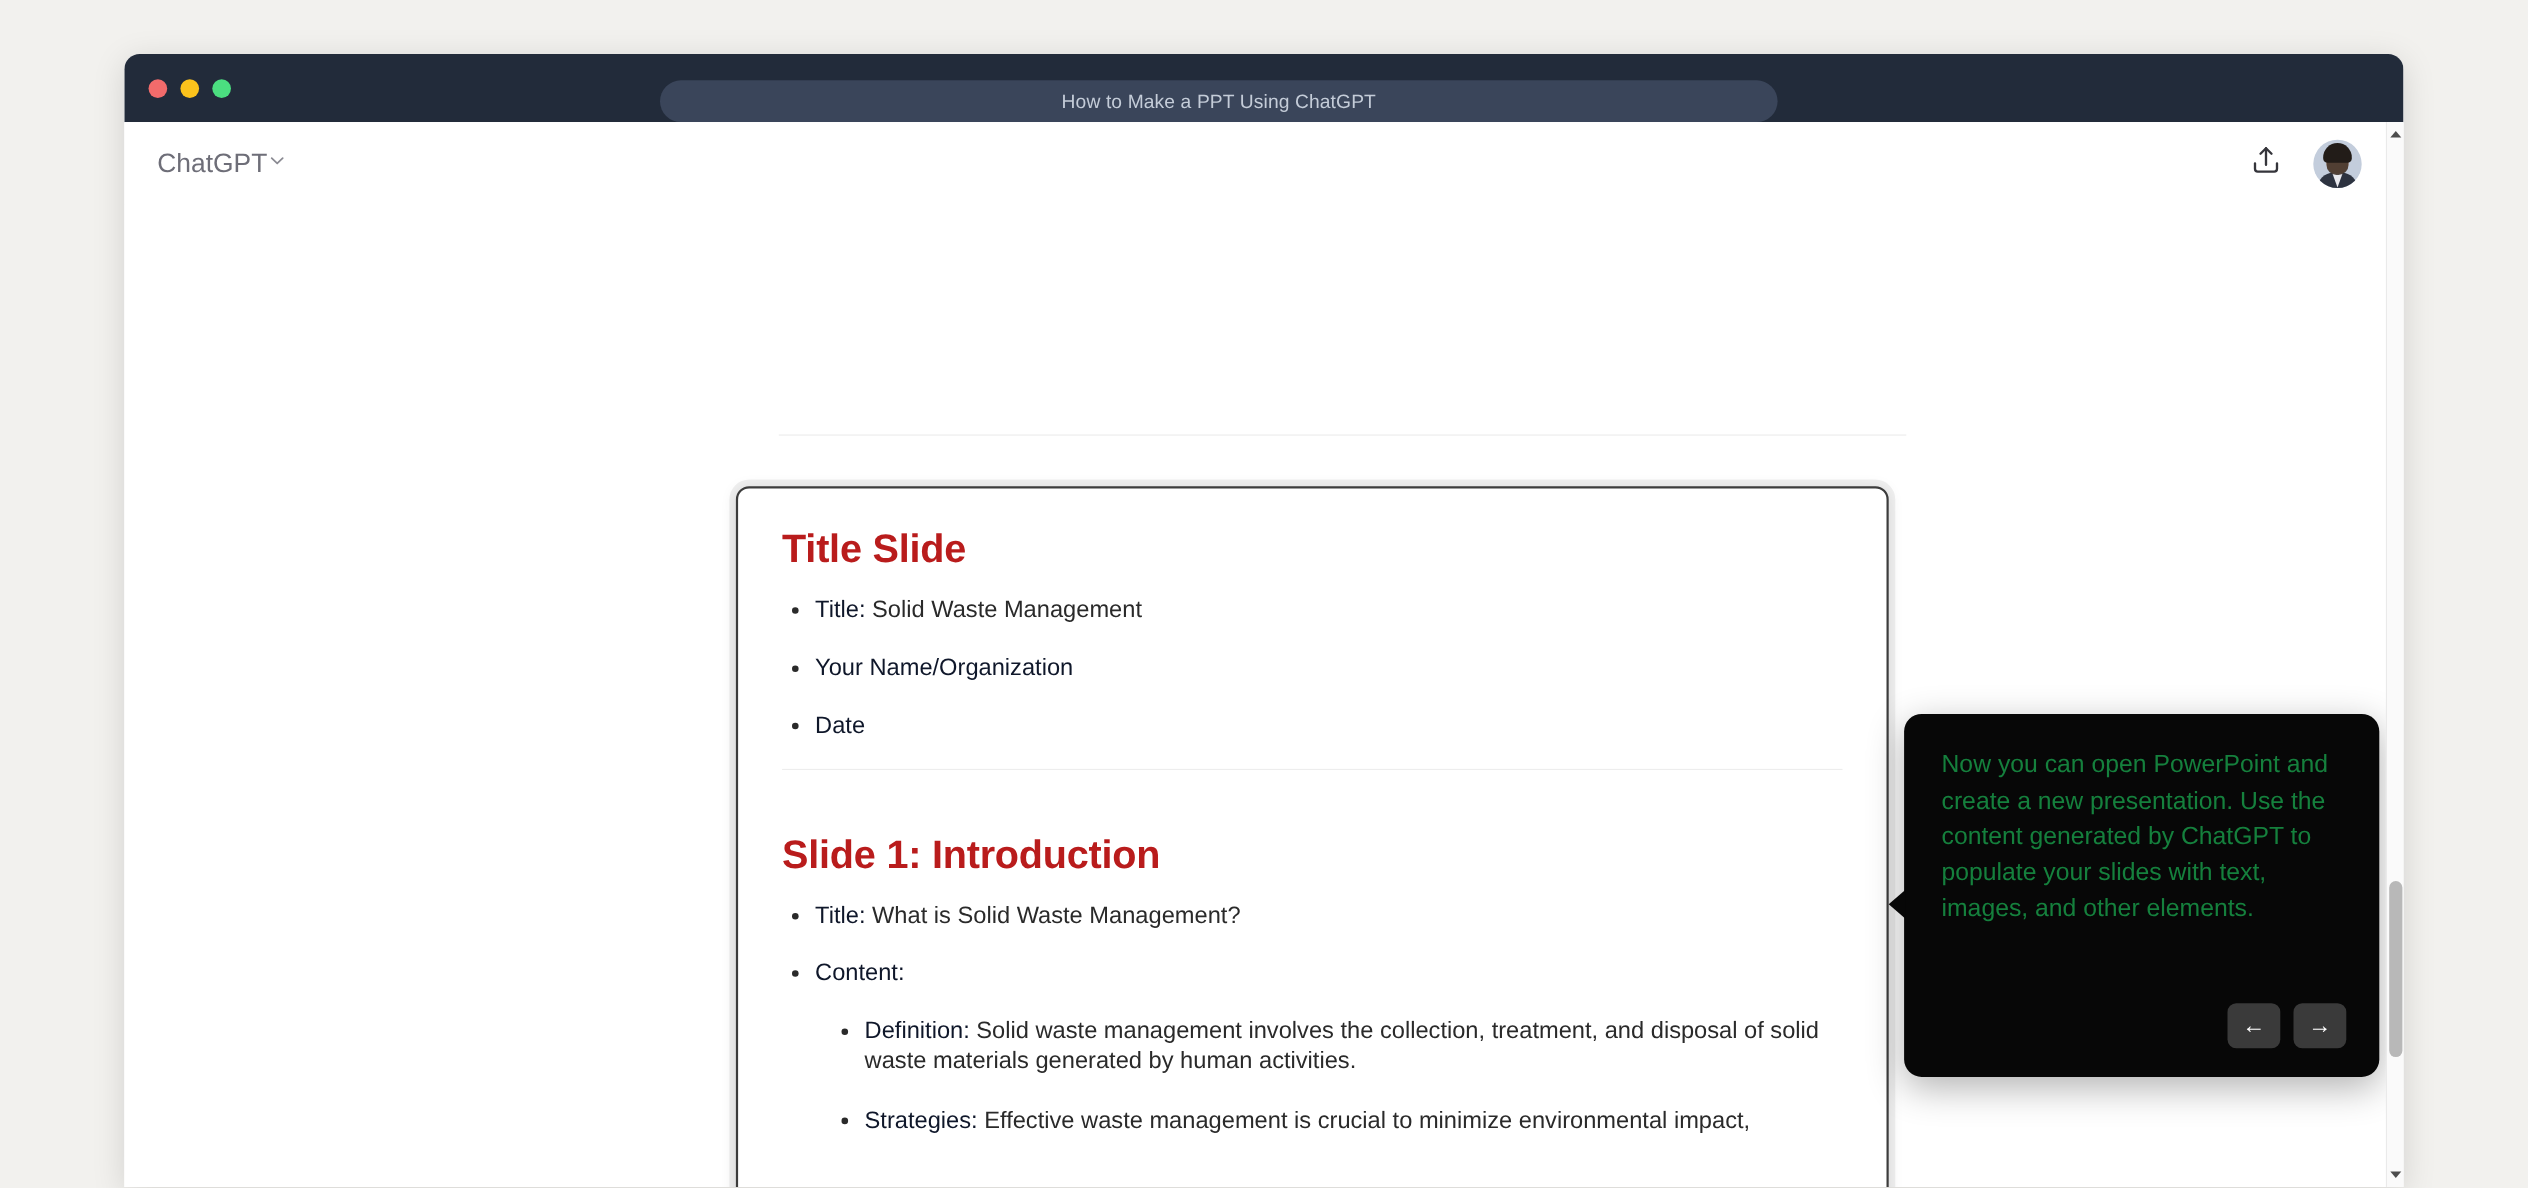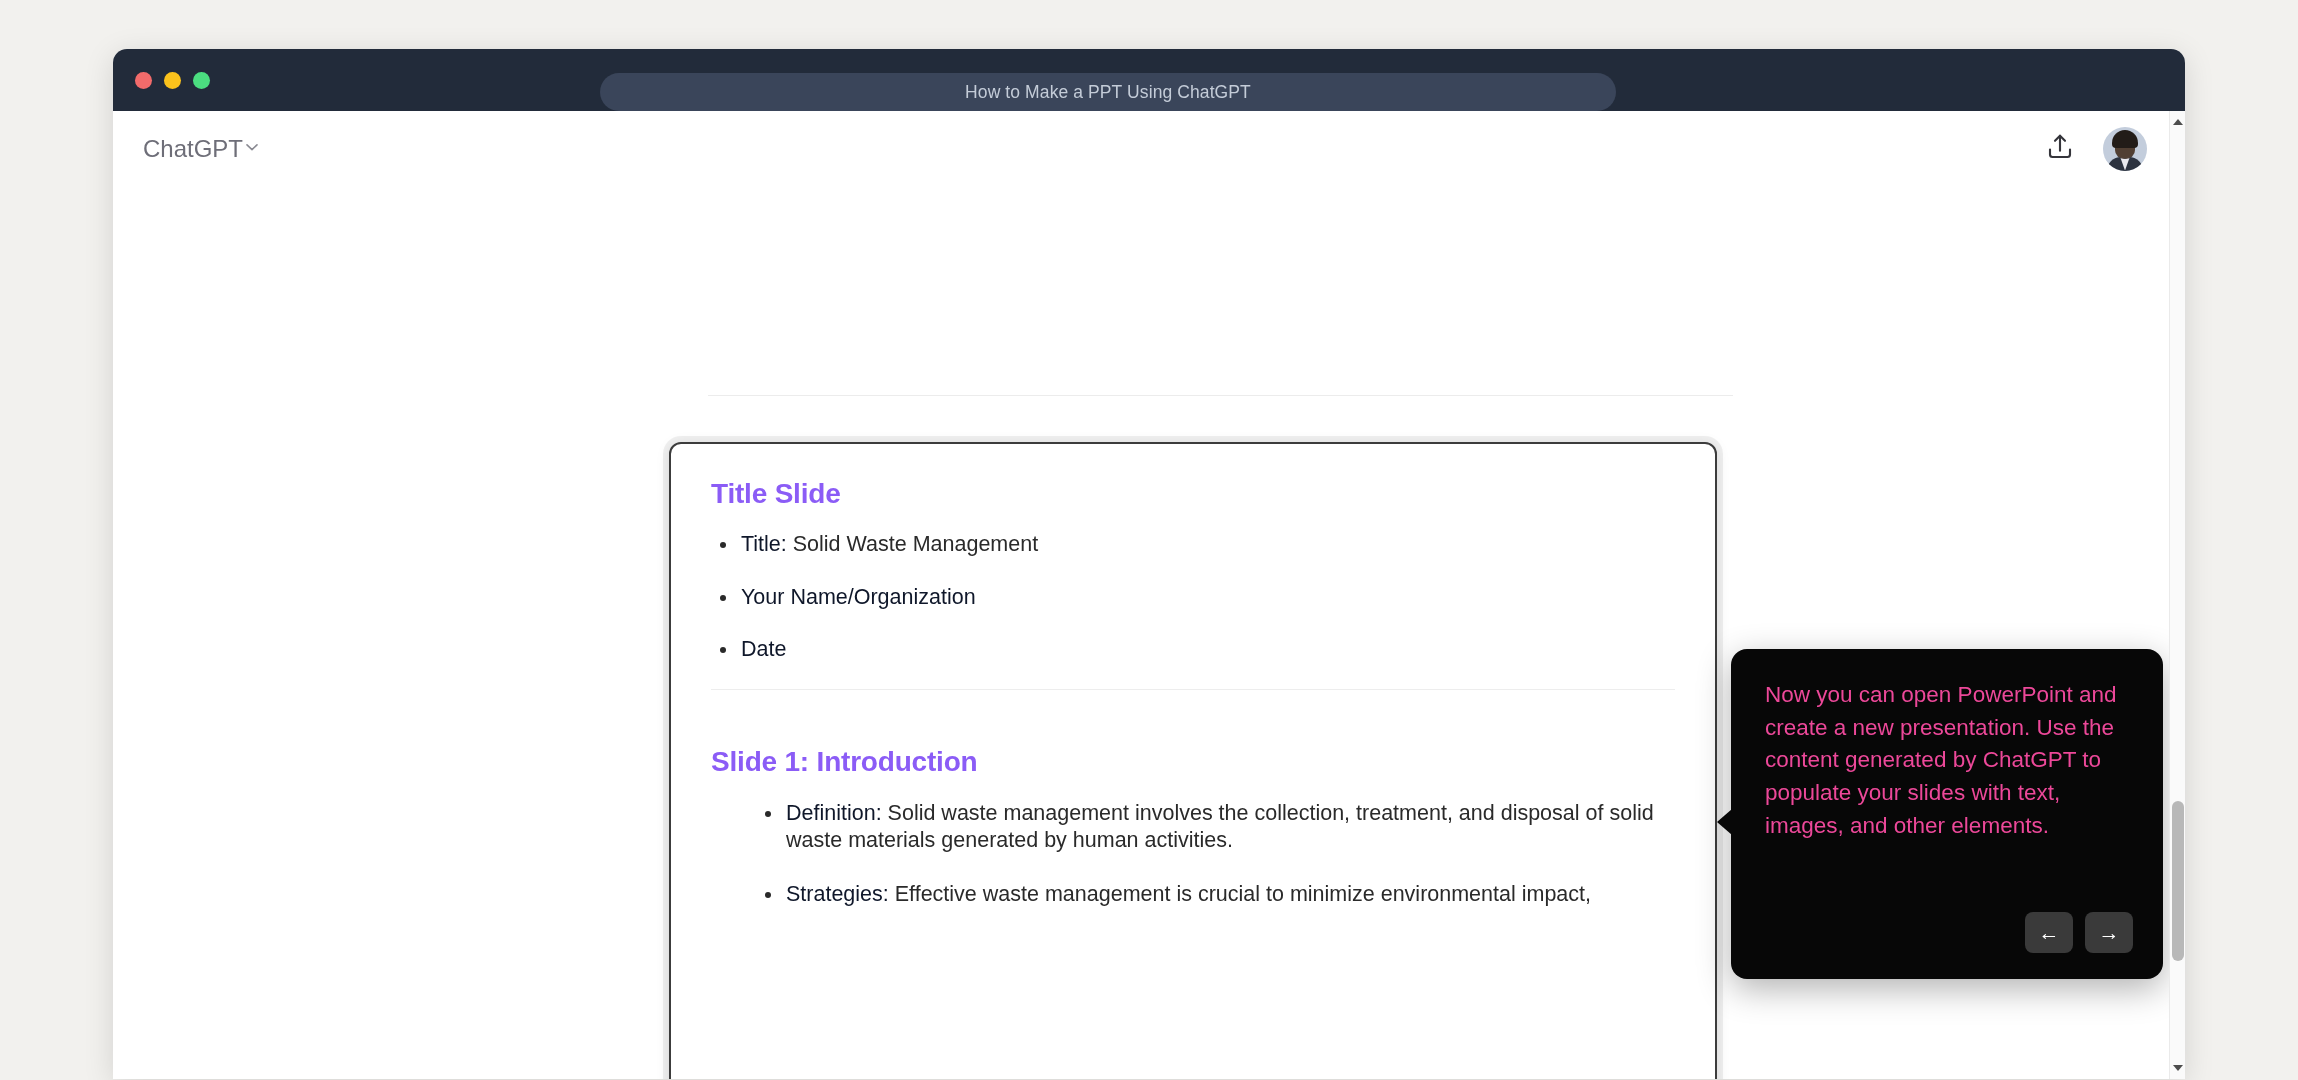"Title Slide" .slide-heading { color: #8b5cf6 -> #b91c1c; font-size: 28px -> 36px }
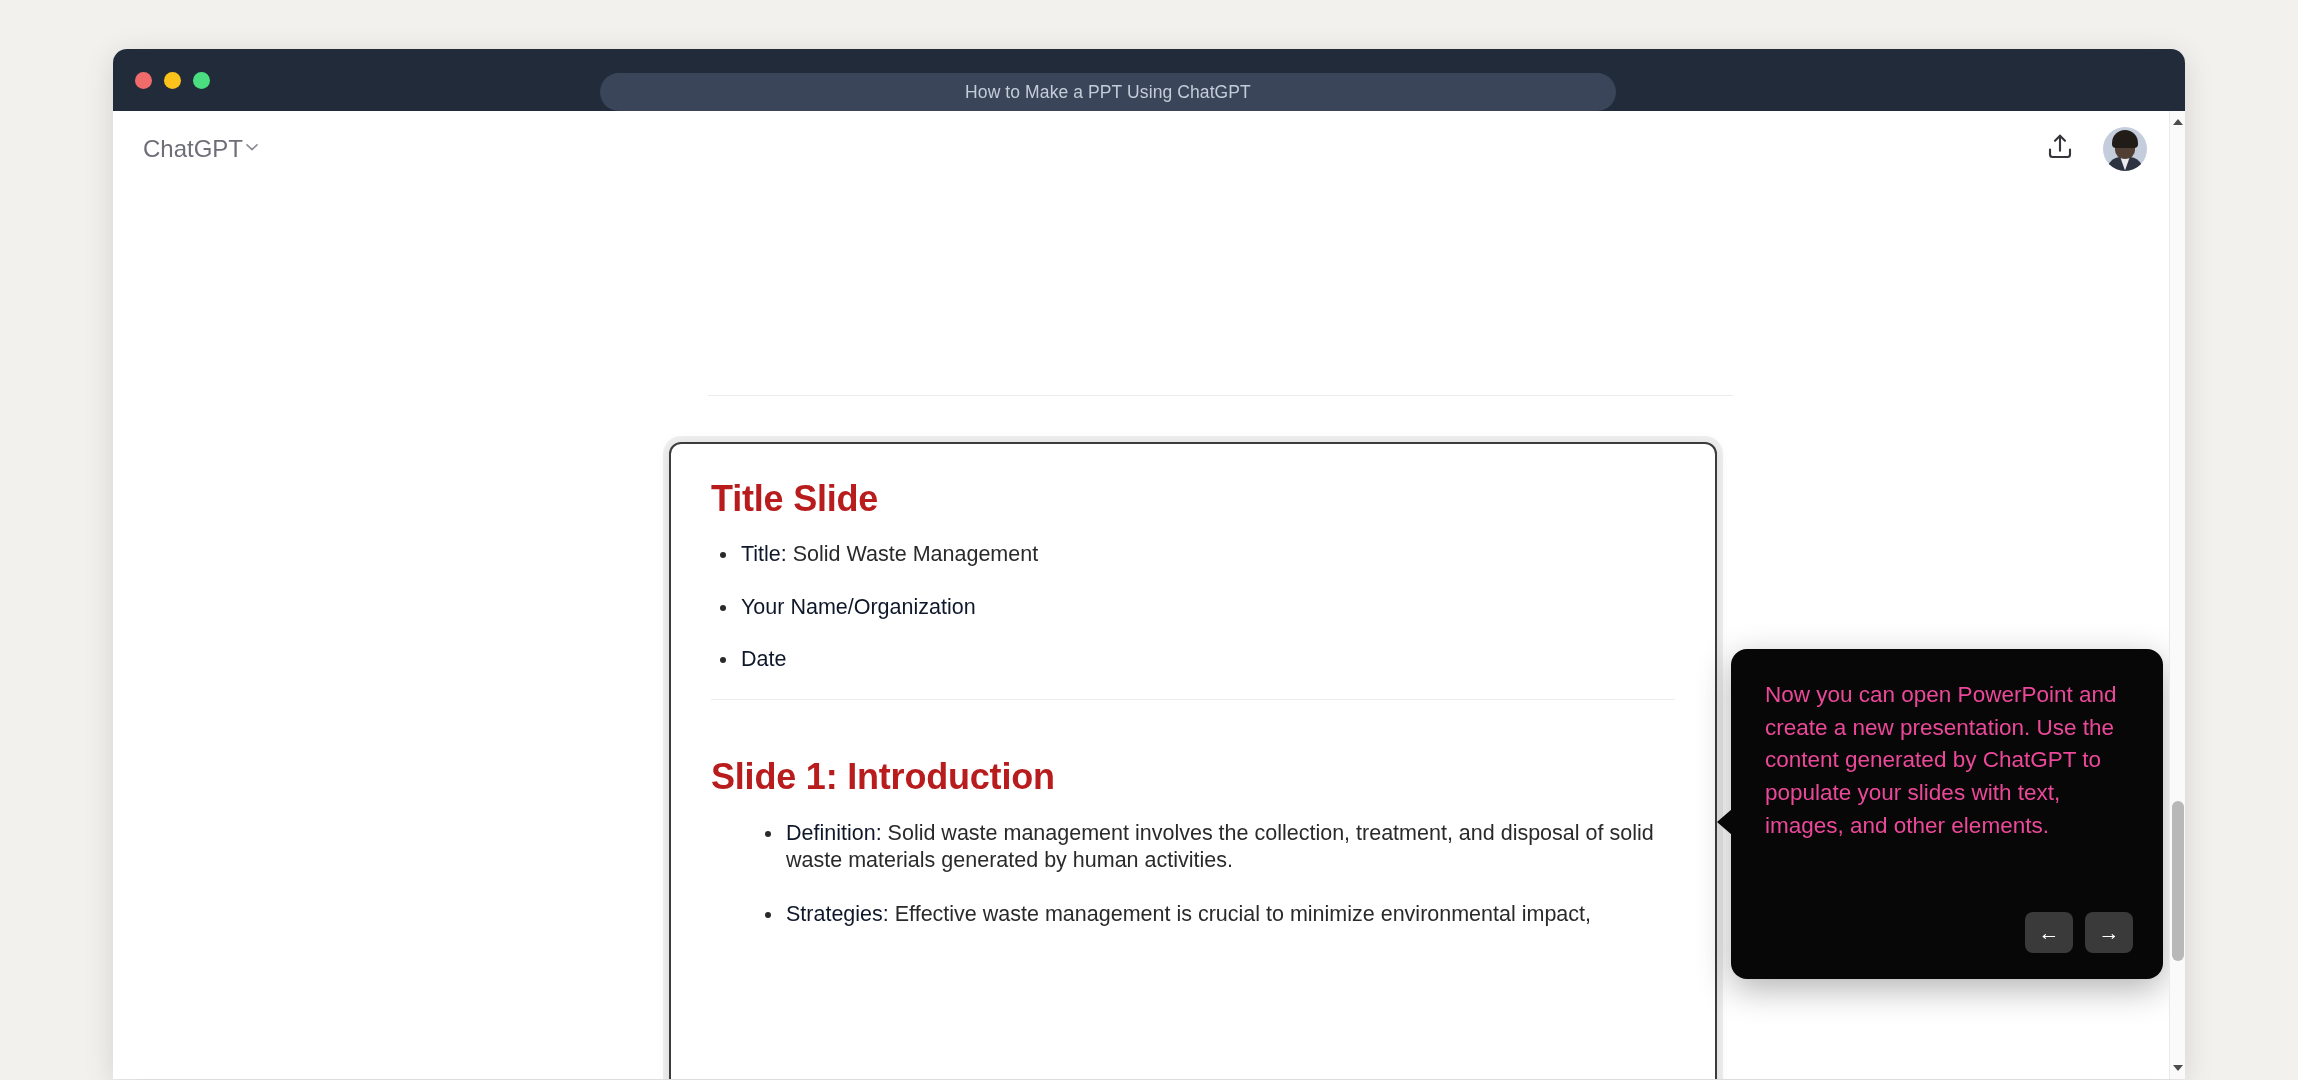"Now you can open PowerPoint" #coachmark-text { color: #ec4899 -> #15803d }
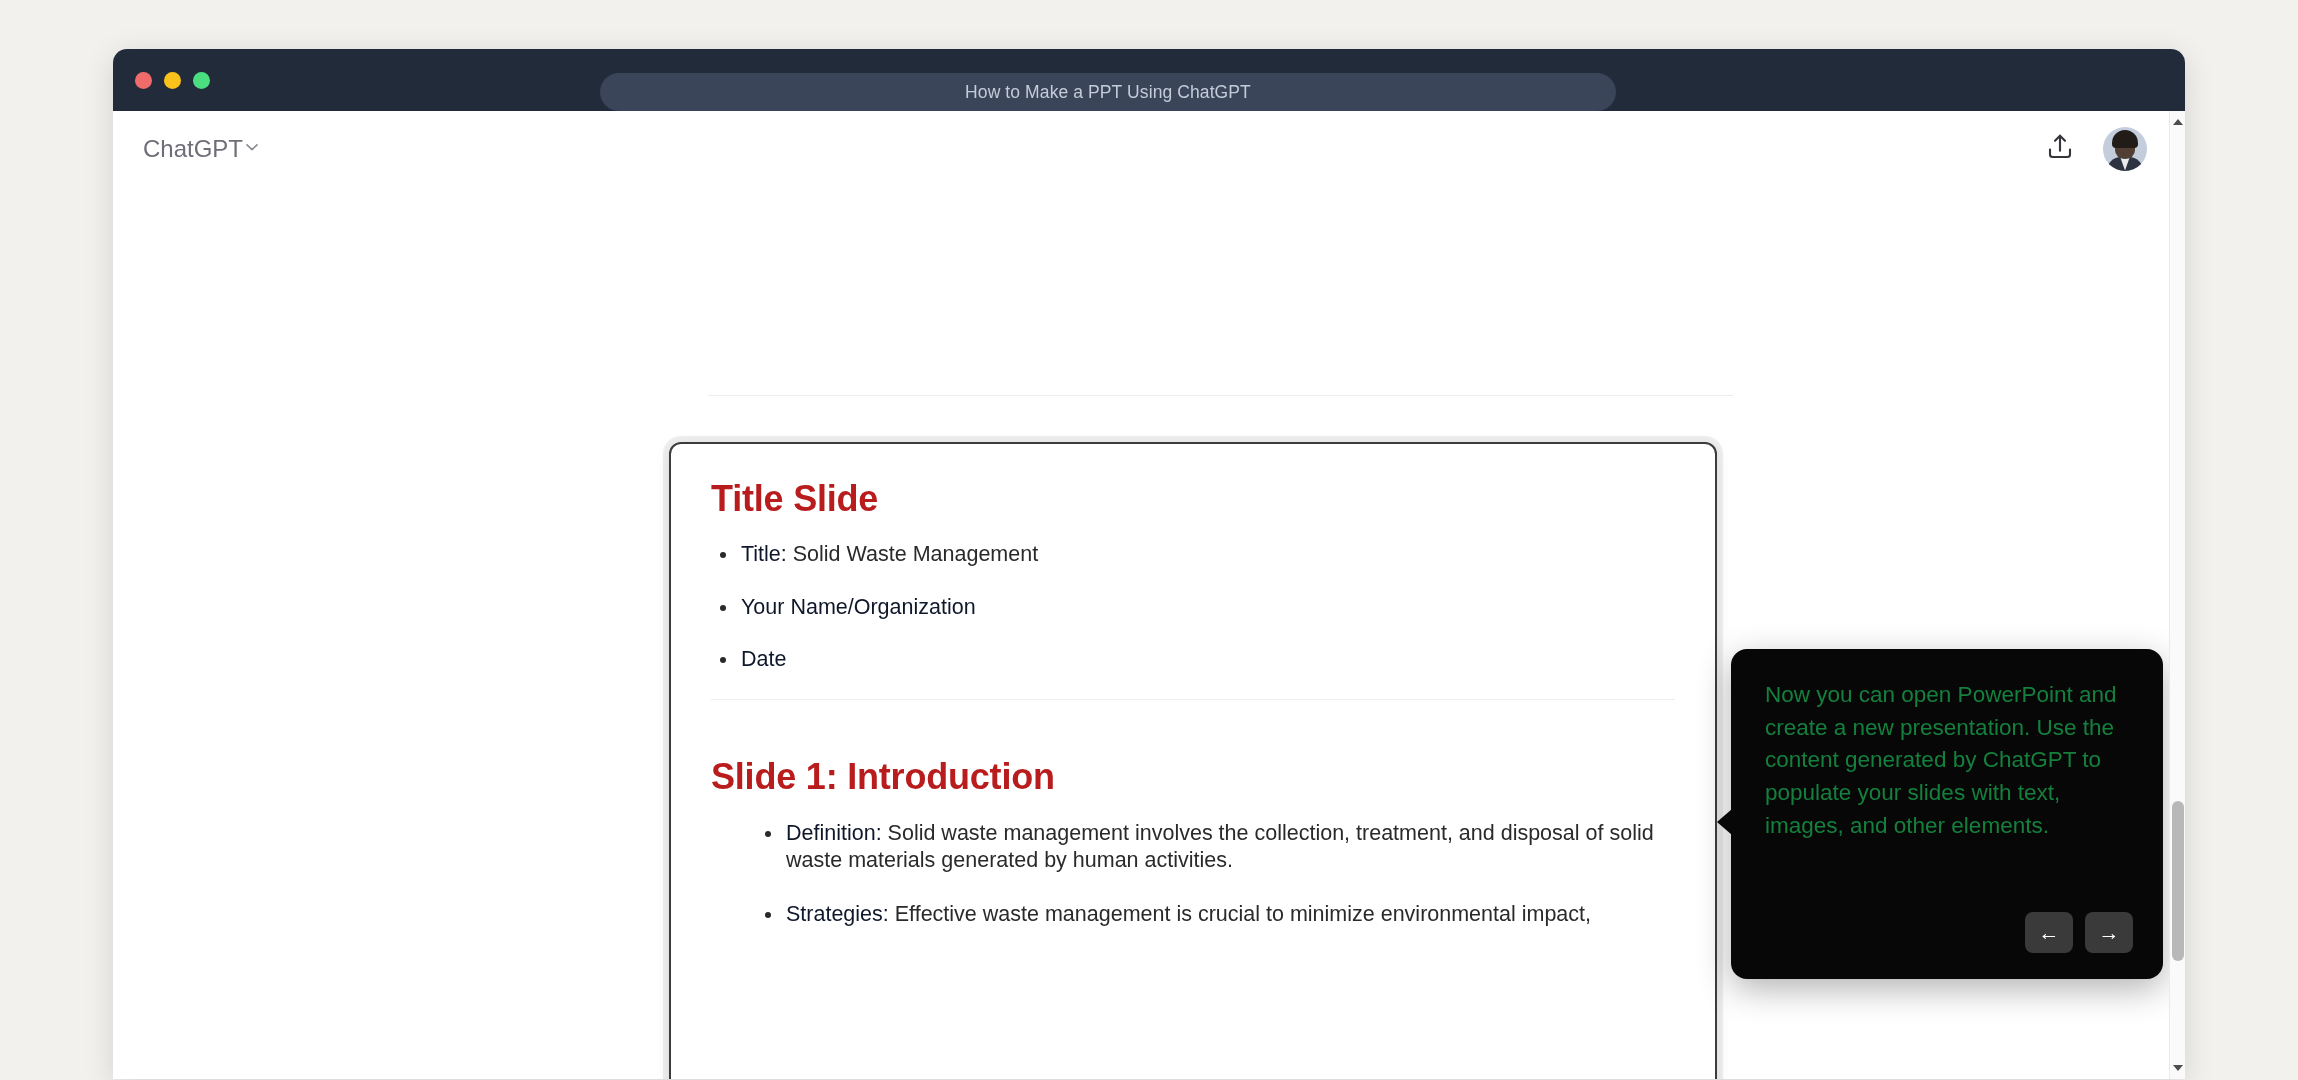"Title: What is Solid Waste" ul { html: none -> <ul> <li> <span>Title:</span><span> What is Solid Waste Management?</span> </li> <li> <span>Content:</span><span></span> </li> </ul> }
